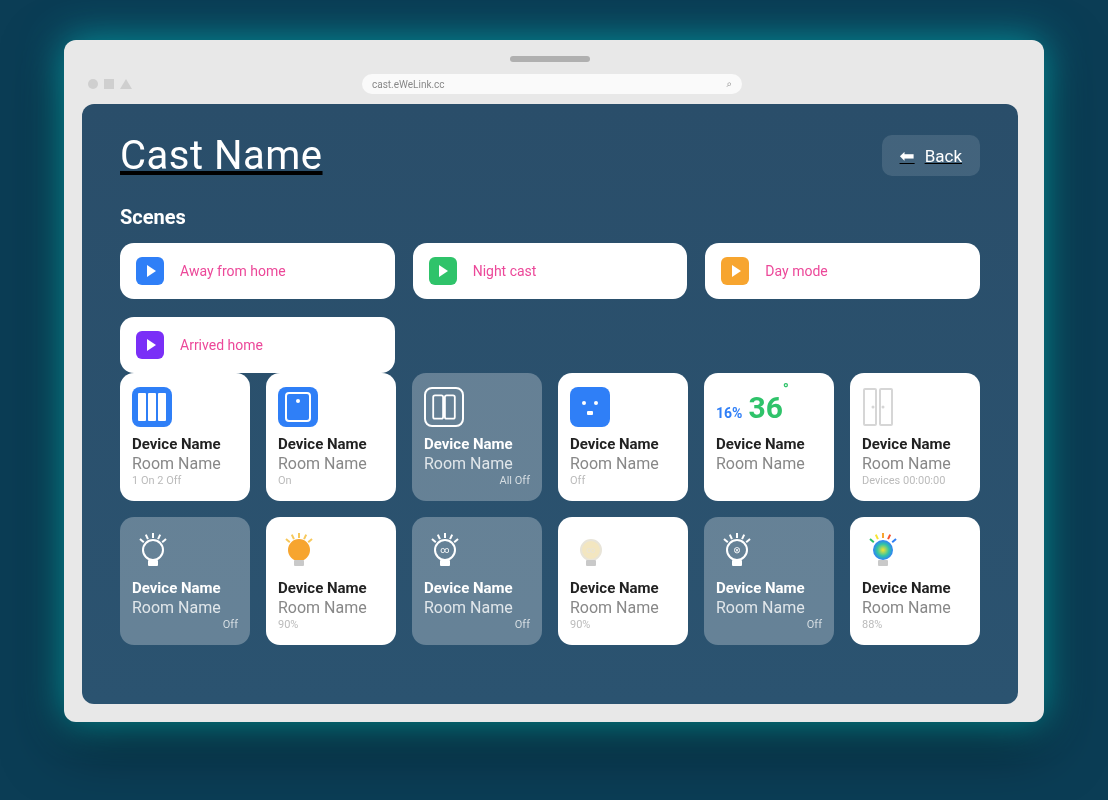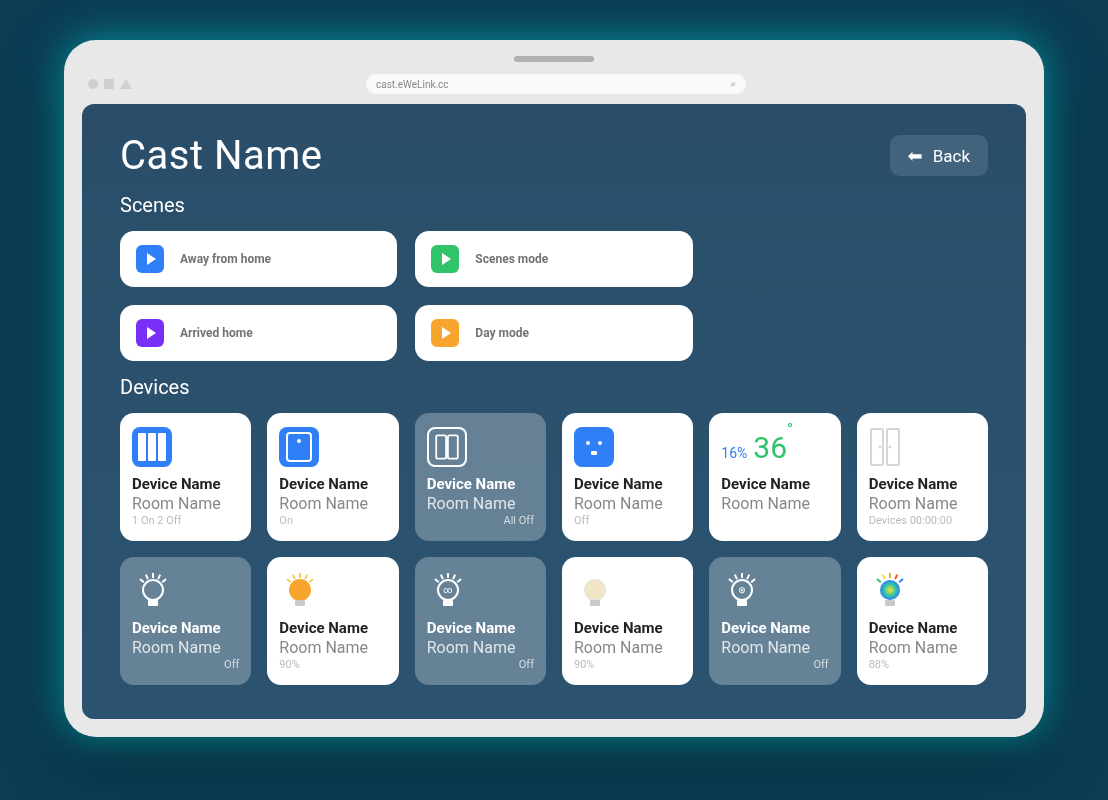"cast.eWeLink.cc" .device-frame { border-radius: 32px -> 12px; padding: 10px 18px 18px 18px -> 10px 26px 18px 18px }
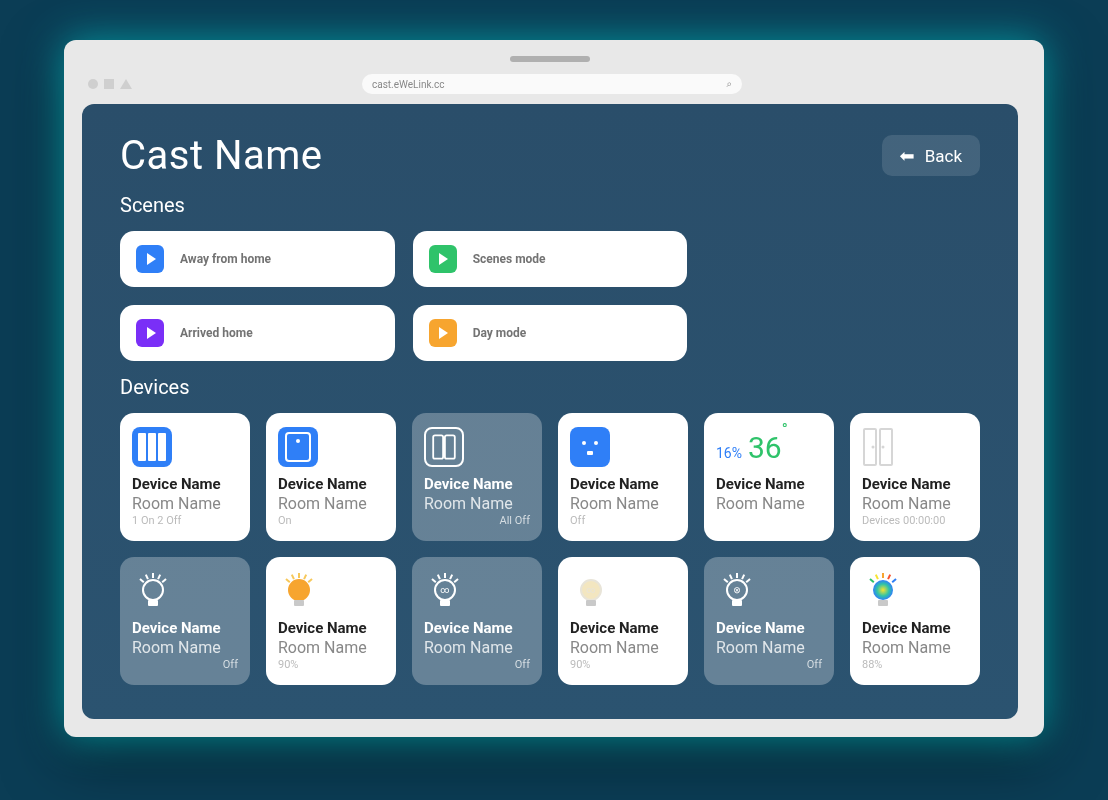"Cast Name" .header-row { text-decoration: none -> underline }
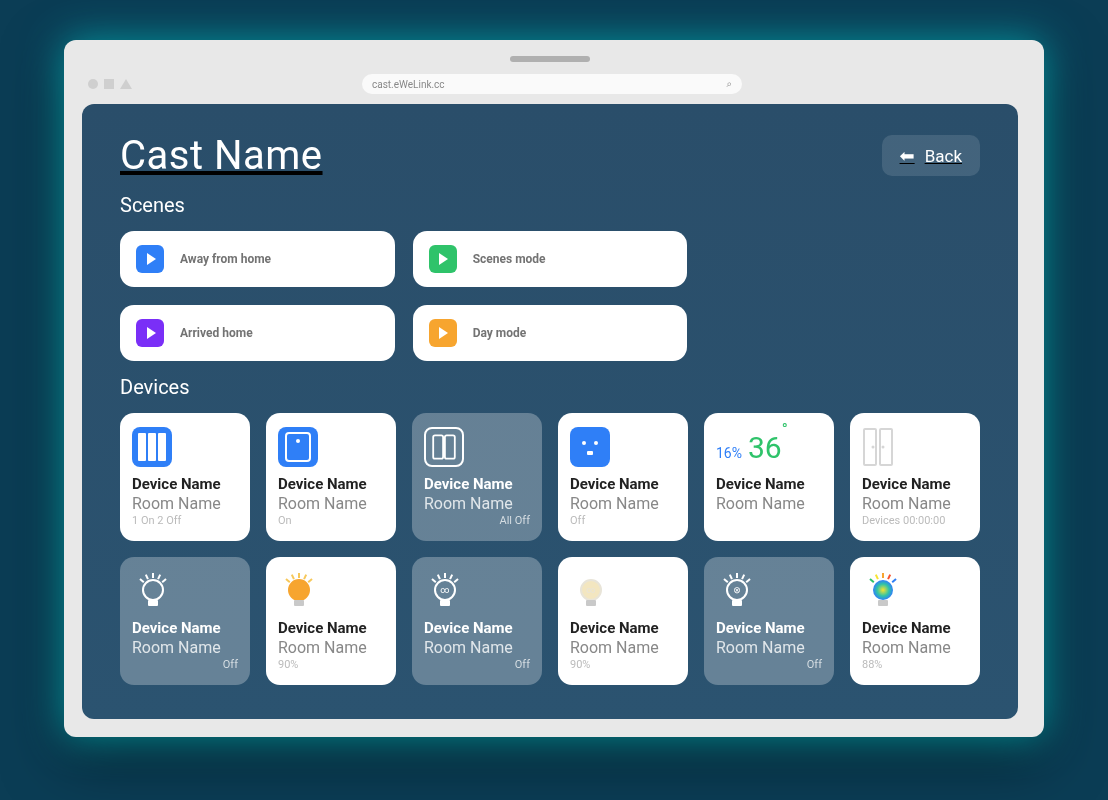"Scenes" .section-title { font-weight: 400 -> 700; margin-top: 14px -> 26px }
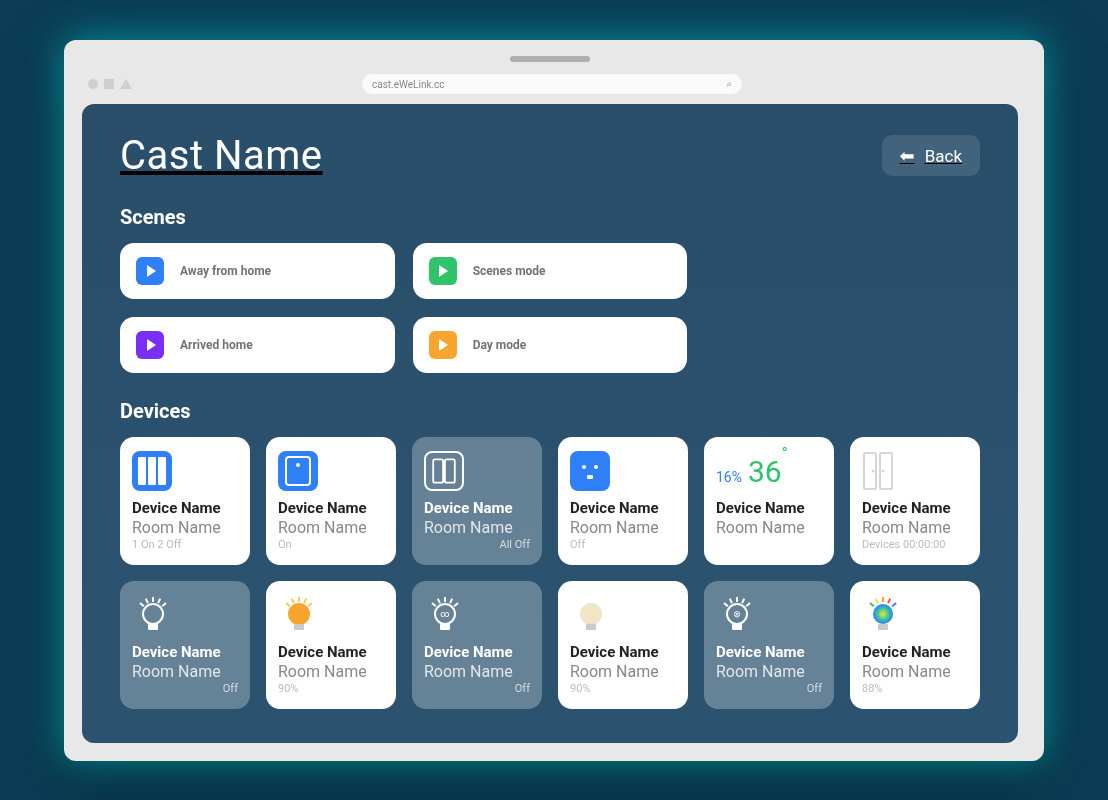"Away from home" .scene-label { color: #737373 -> #ec4899; font-size: 12px -> 14px; font-weight: 700 -> 400 }
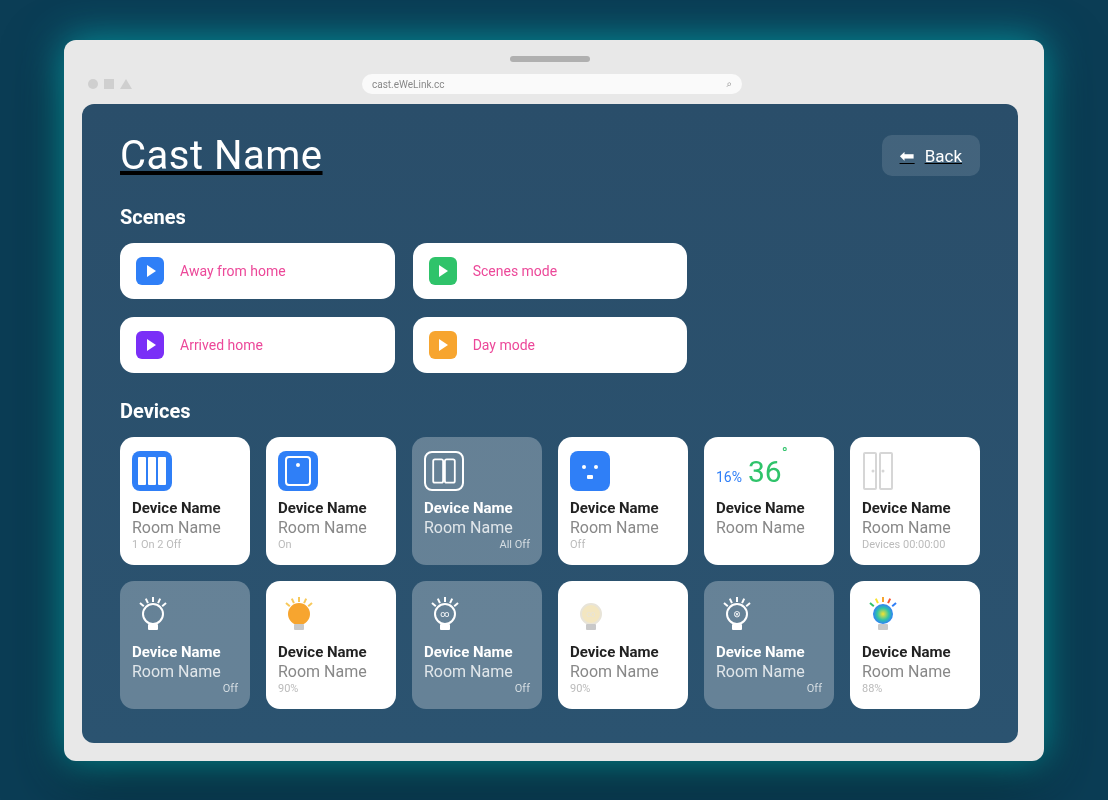"Scenes mode" div.scene-label { text: Scenes mode -> Night cast }
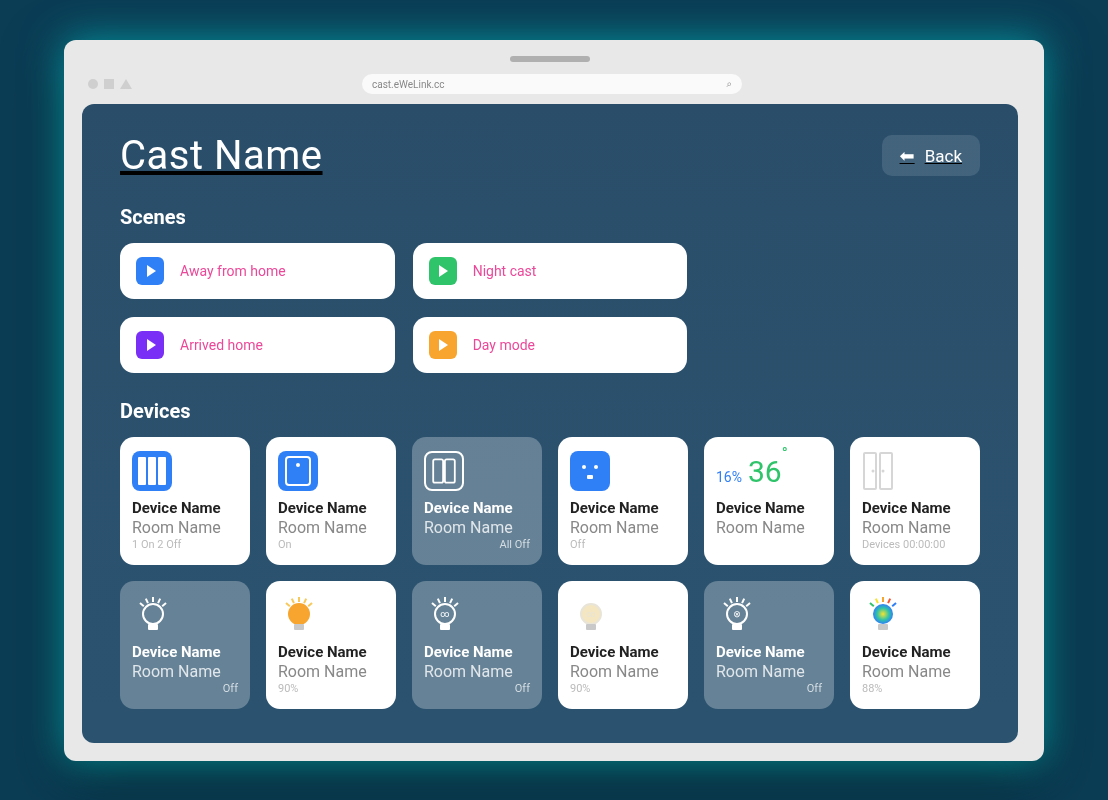"Arrived home" div.scene-card { order: before "Day mode" -> after "Day mode" }
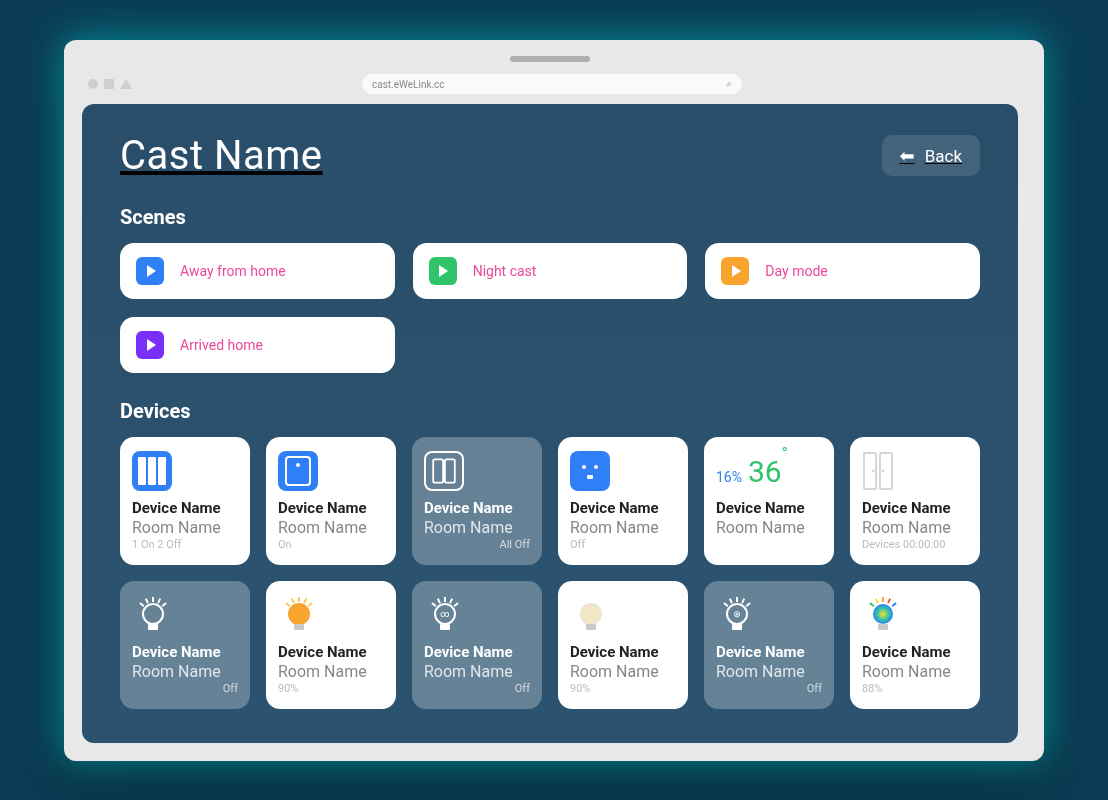"Devices" div.section-title { html: <div>Devices</div> -> none }
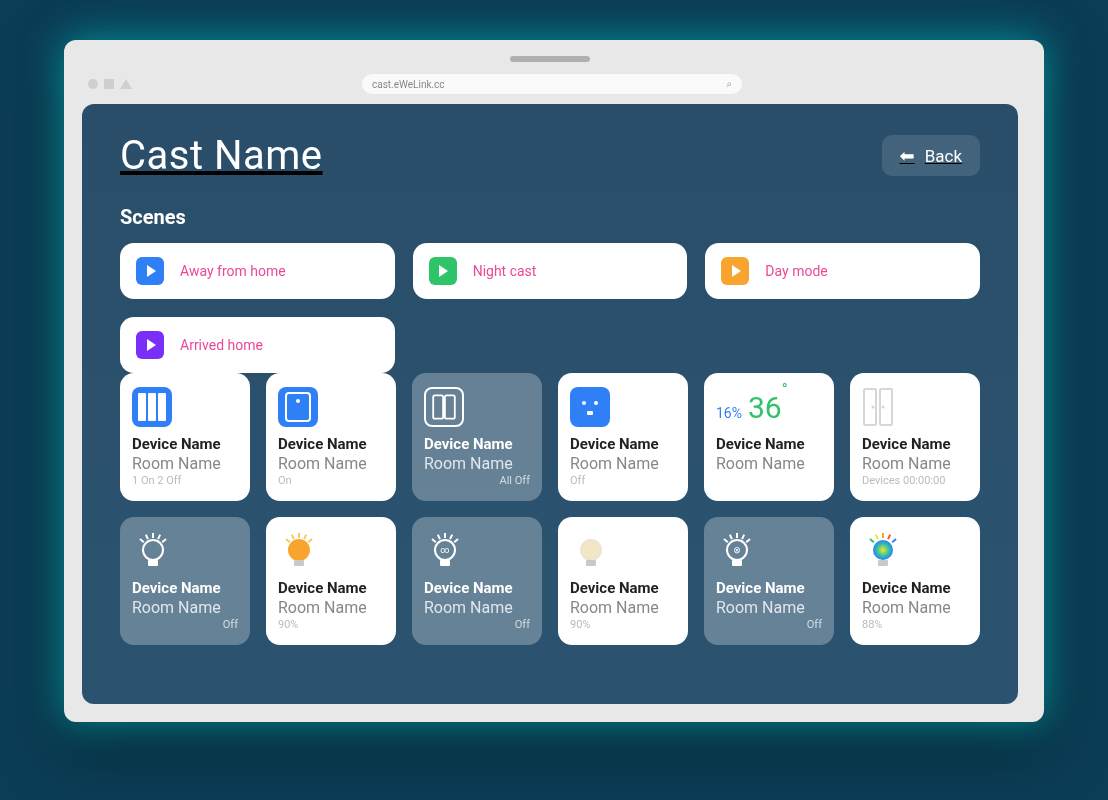"16%" .temp-pct { font-weight: 400 -> 700 }
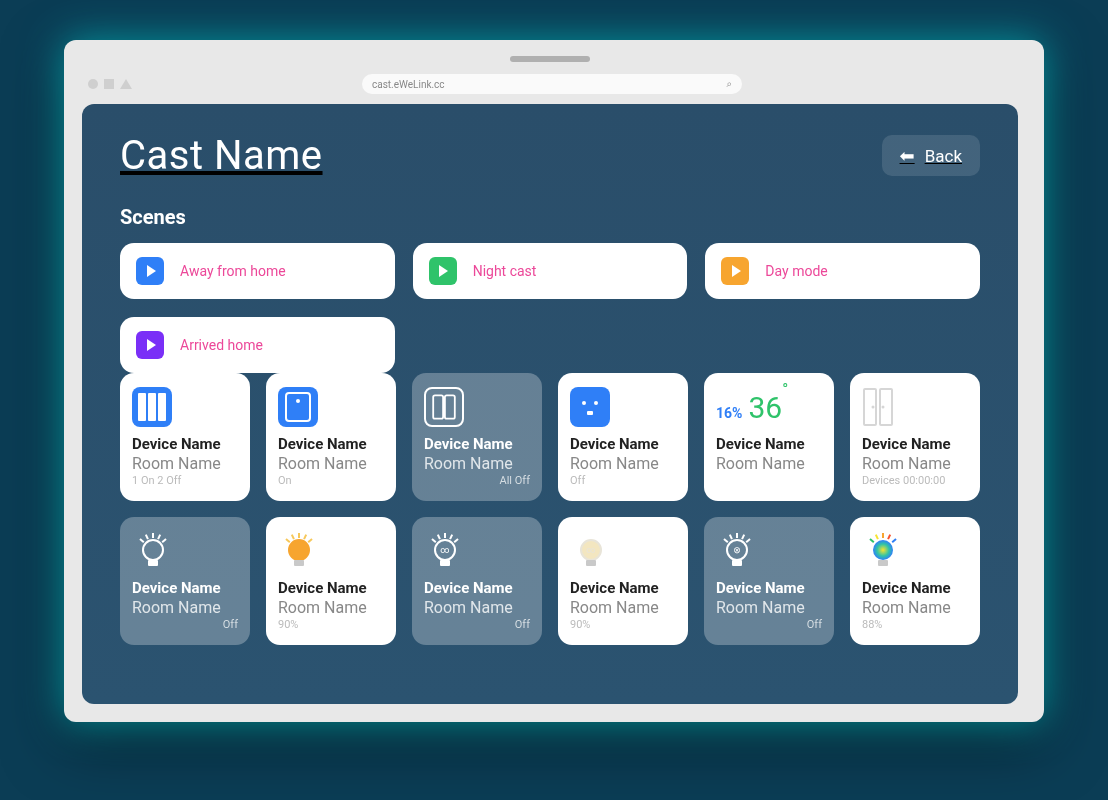"36°" .temp-val { font-weight: 400 -> 700 }
